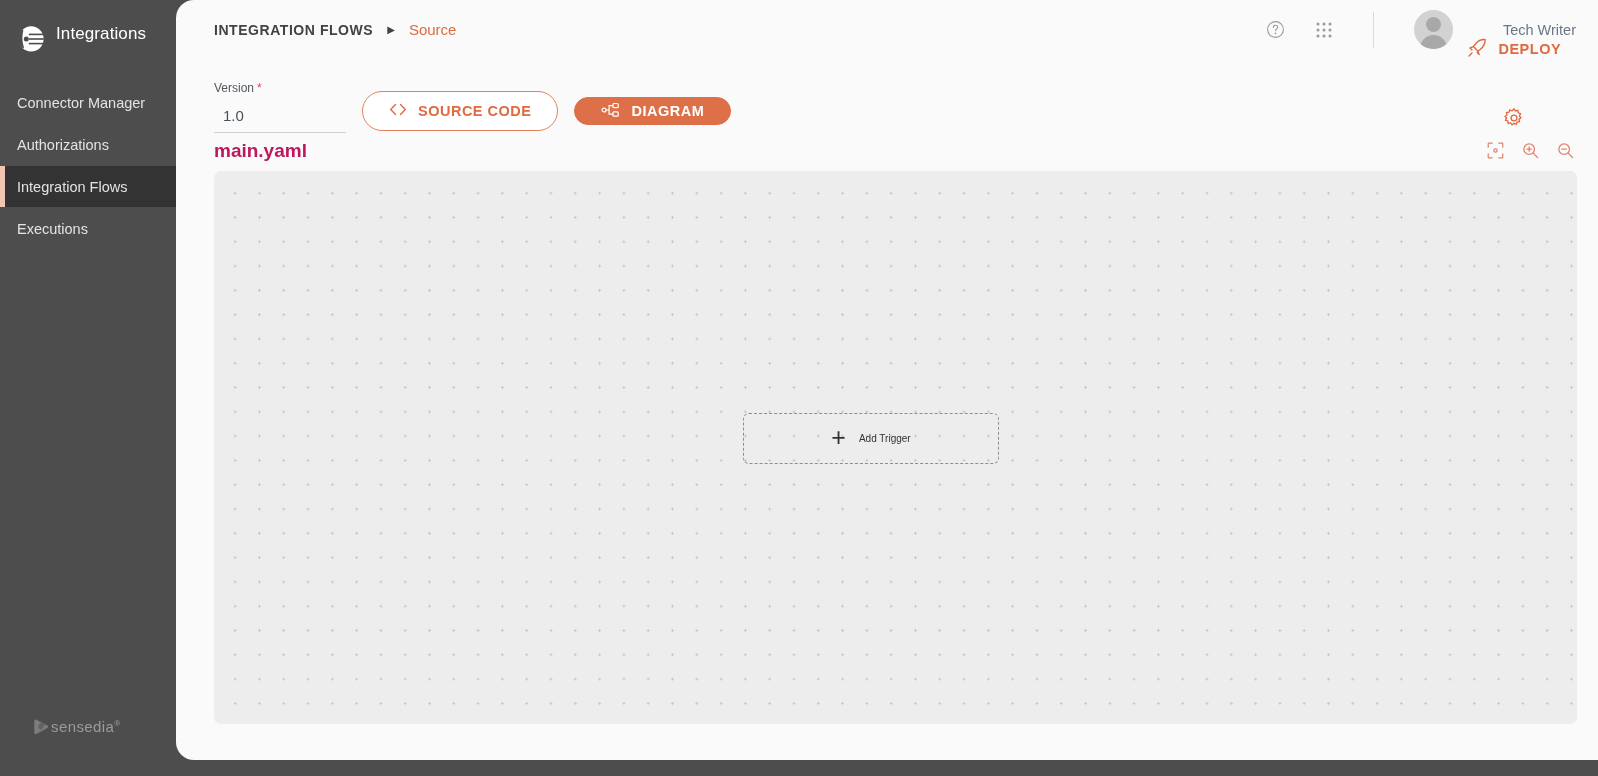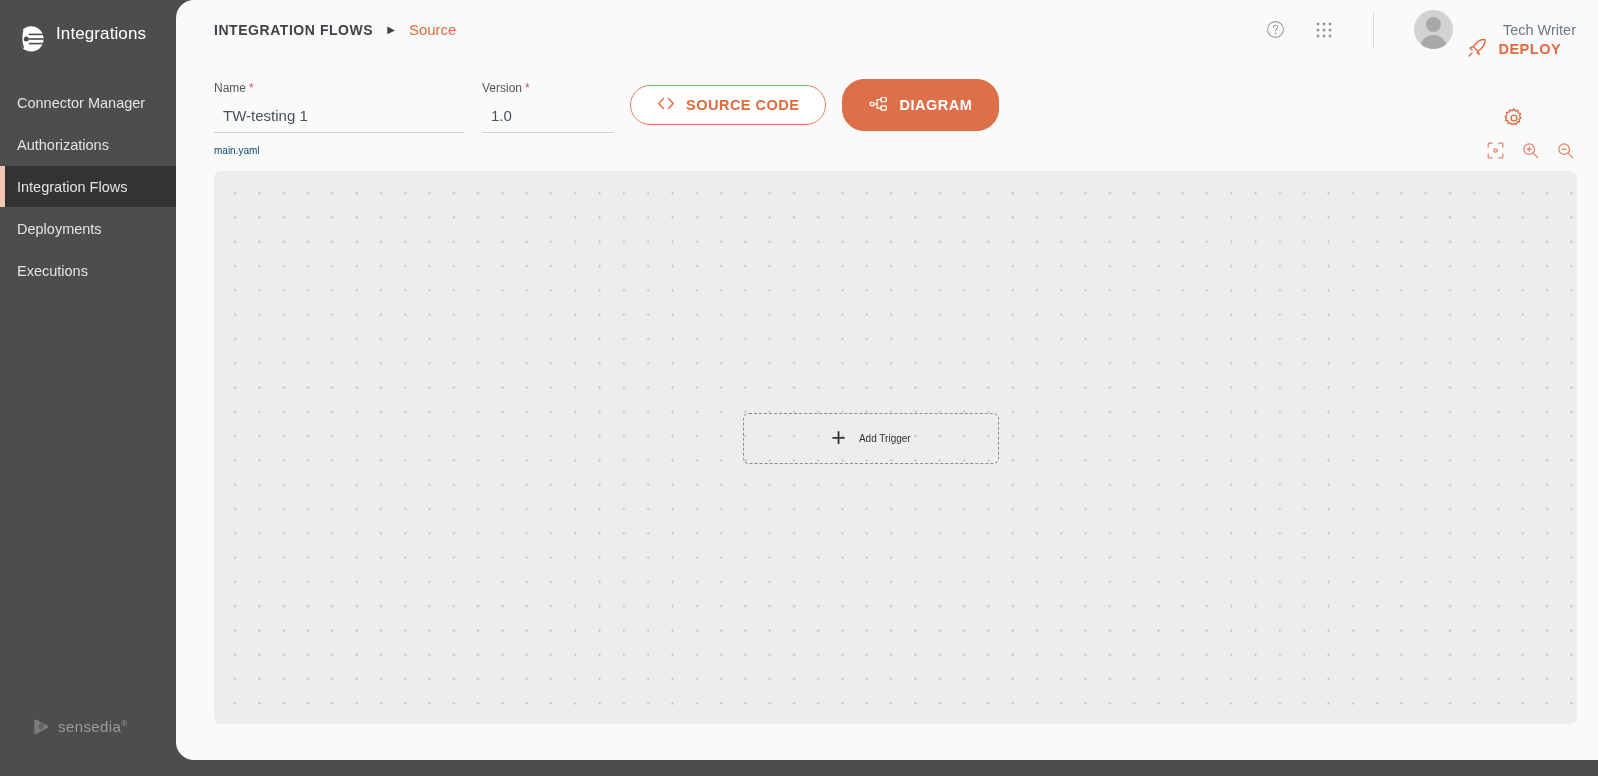"Name *" div.field { html: <div> <span> <span>Name</span><span>*</span> </span> <input> </div> -> none }
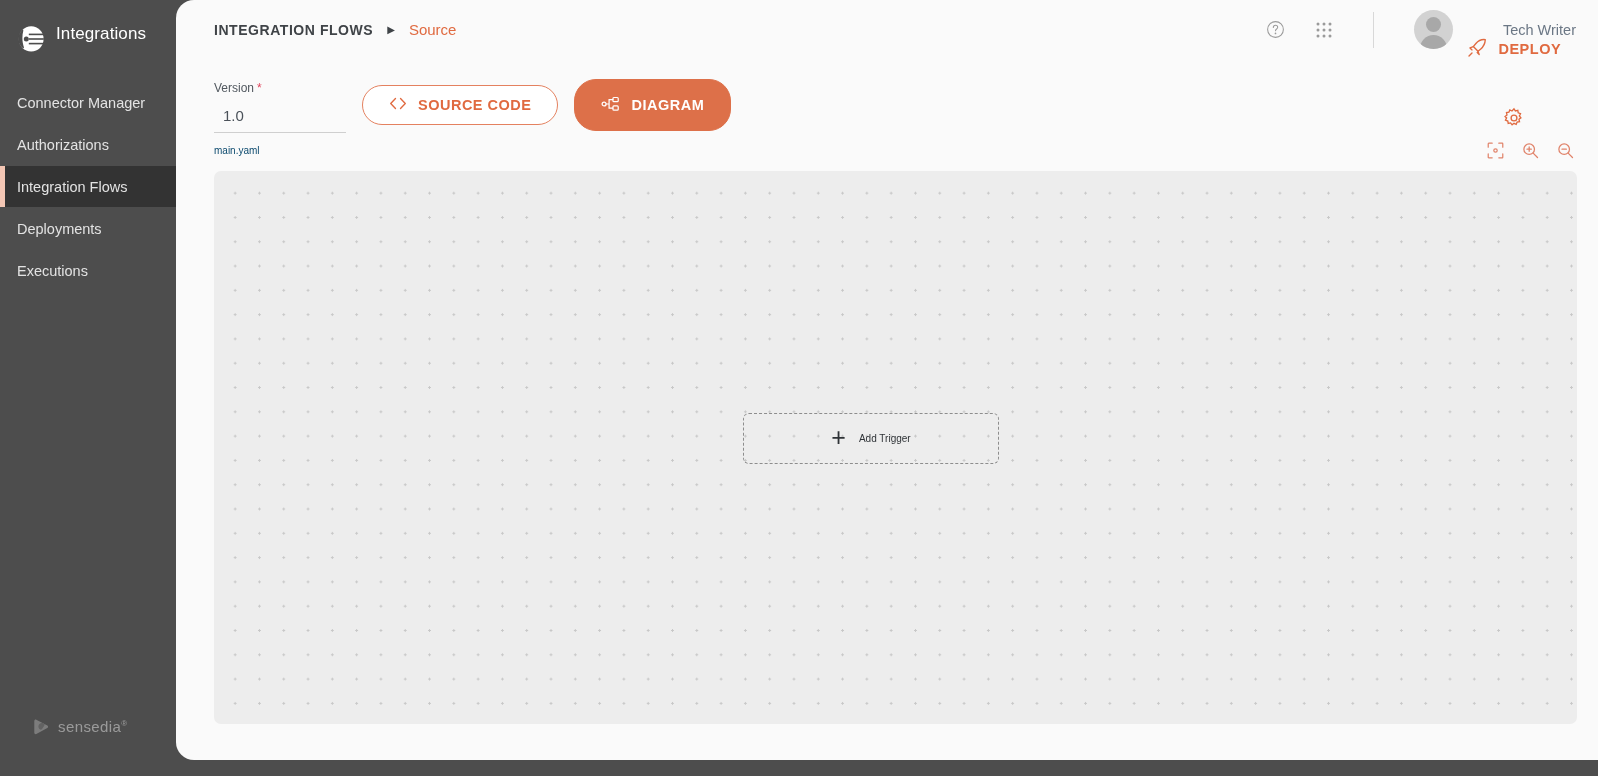"DIAGRAM" .btn-filled { height: 52px -> 28px }
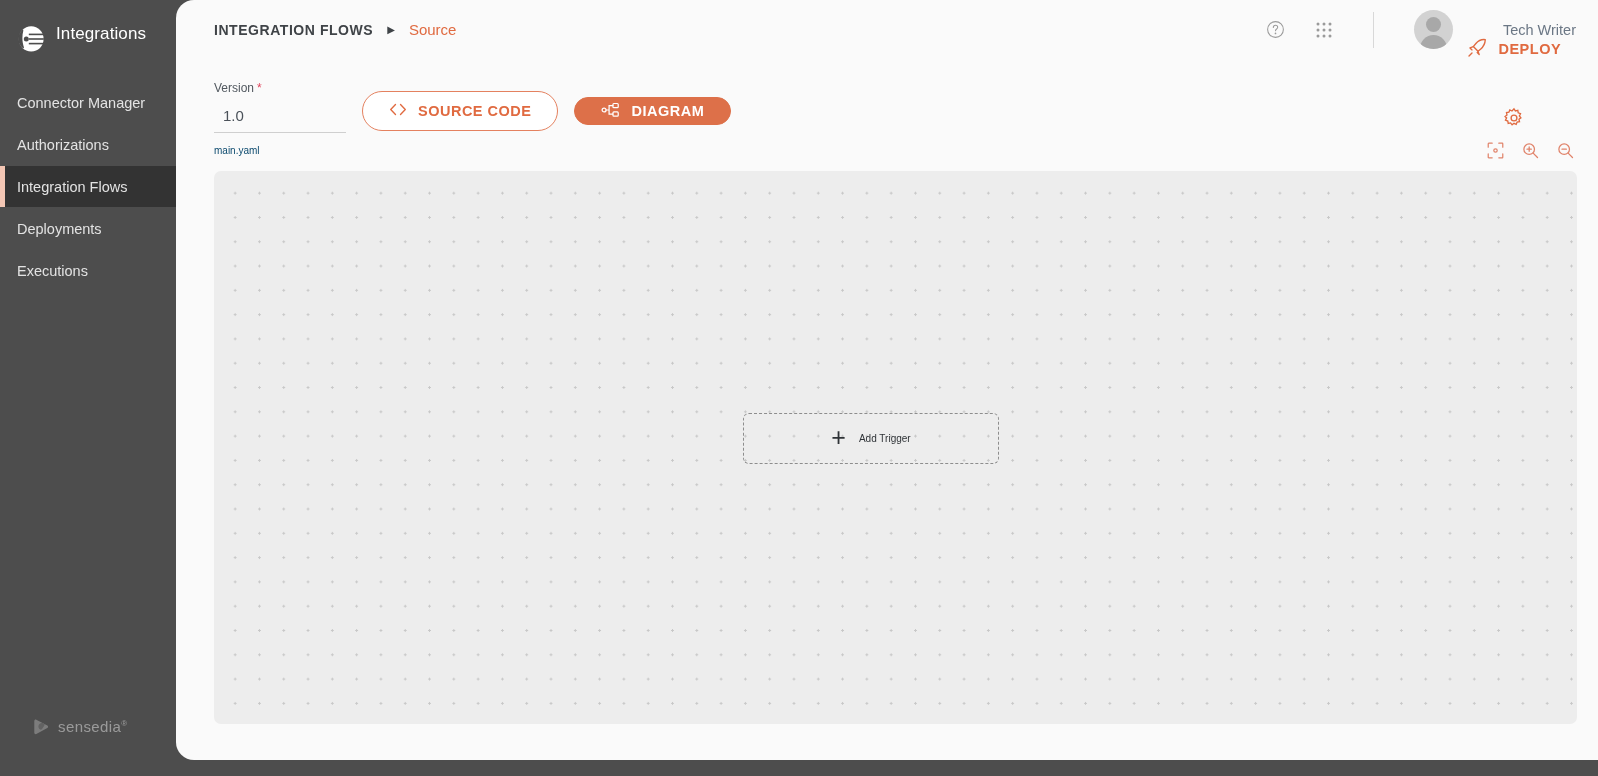"main.yaml" .yaml-name { color: #0c4a6e -> #be185d; font-size: 10px -> 19px; font-weight: 400 -> 700 }
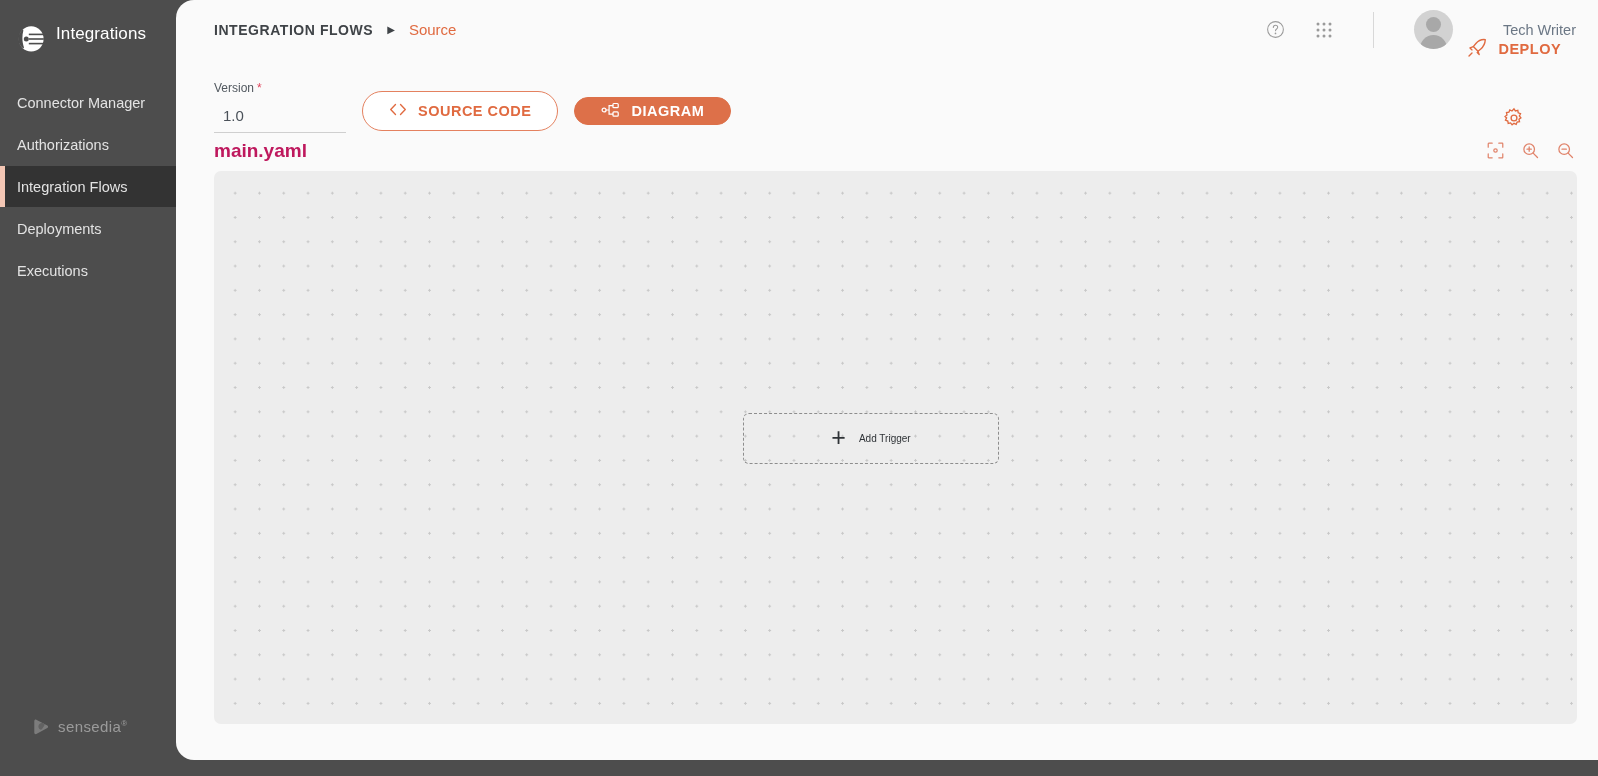"Deployments" div.nav-item { html: <div> <span>Deployments</span> </div> -> none }
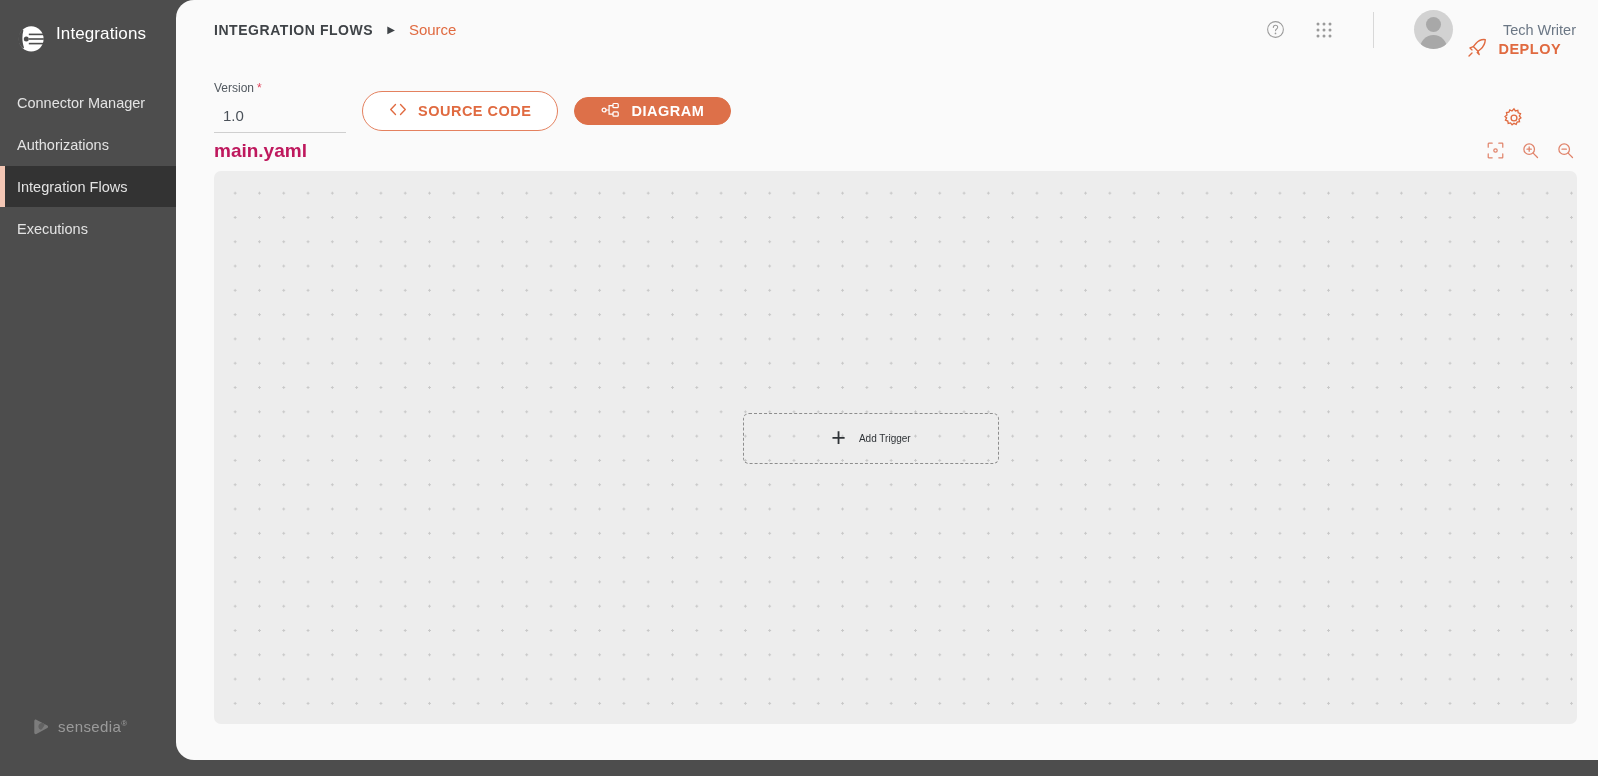"sensedia®" .footer-logo { gap: 7px -> none }
